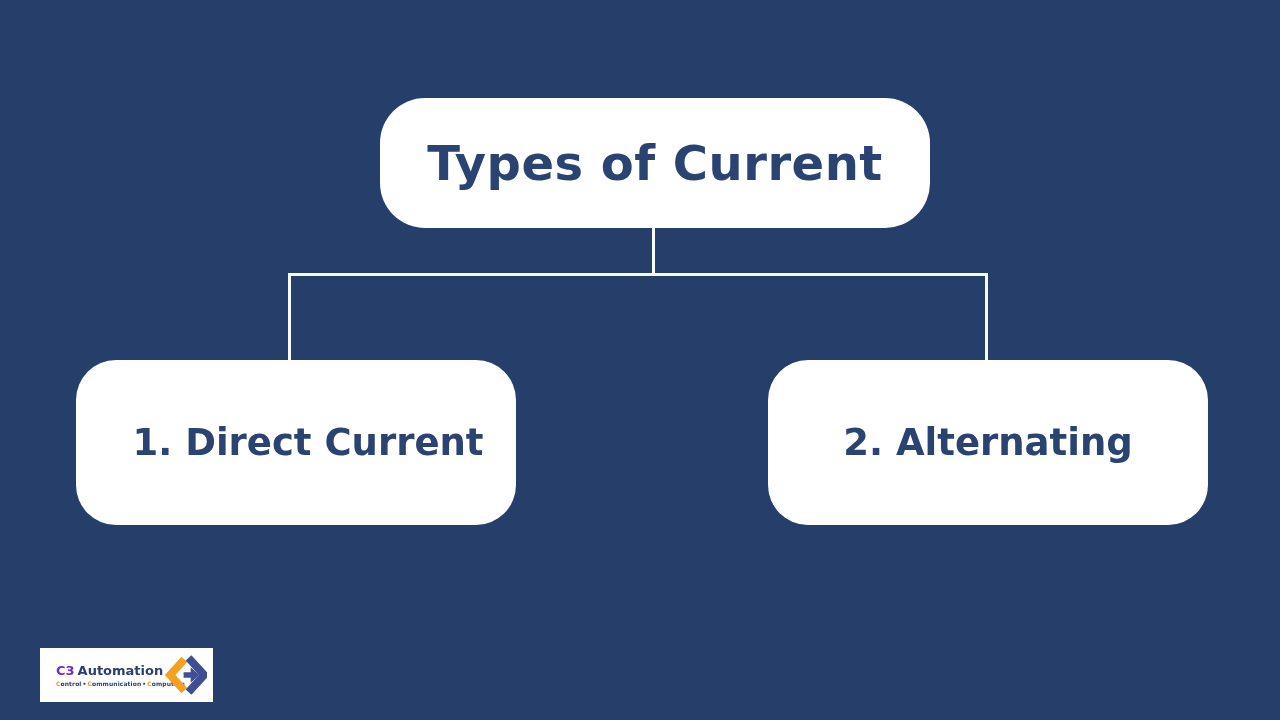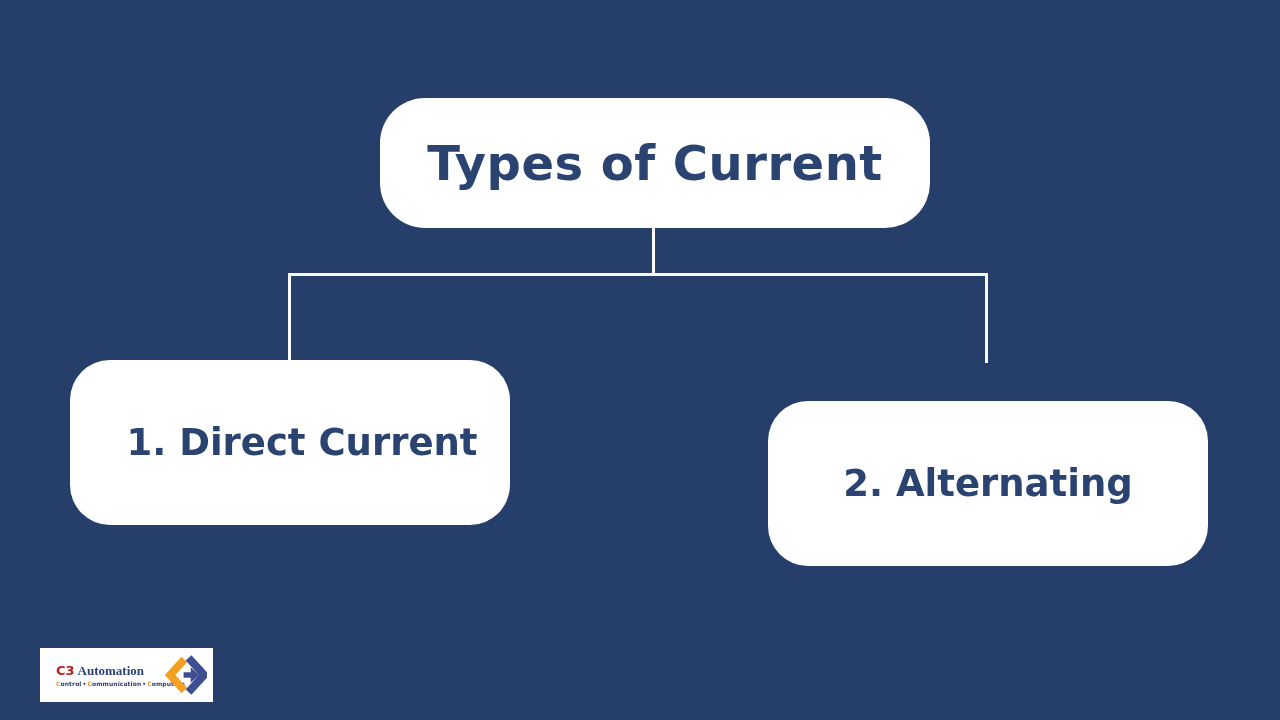"1. Direct Current" .child-node.left { left: 70px -> 76px }
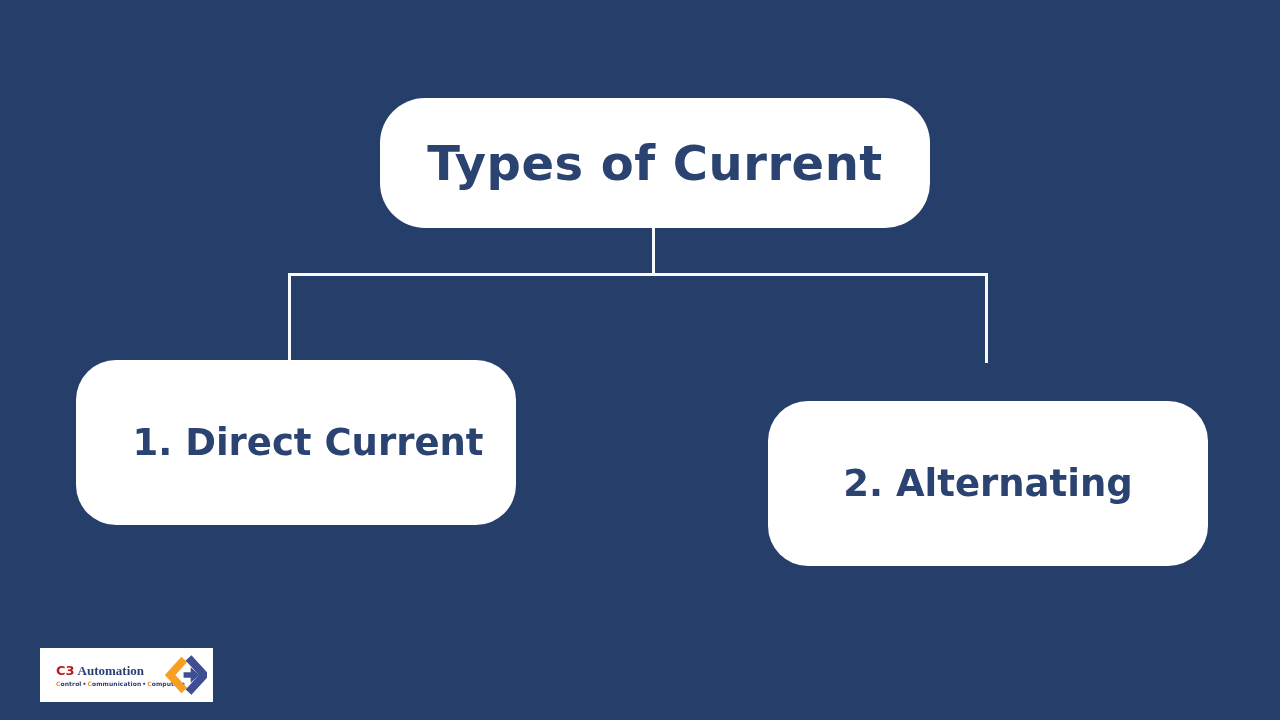"2. Alternating" .child-node.right { margin-top: 41px -> none }
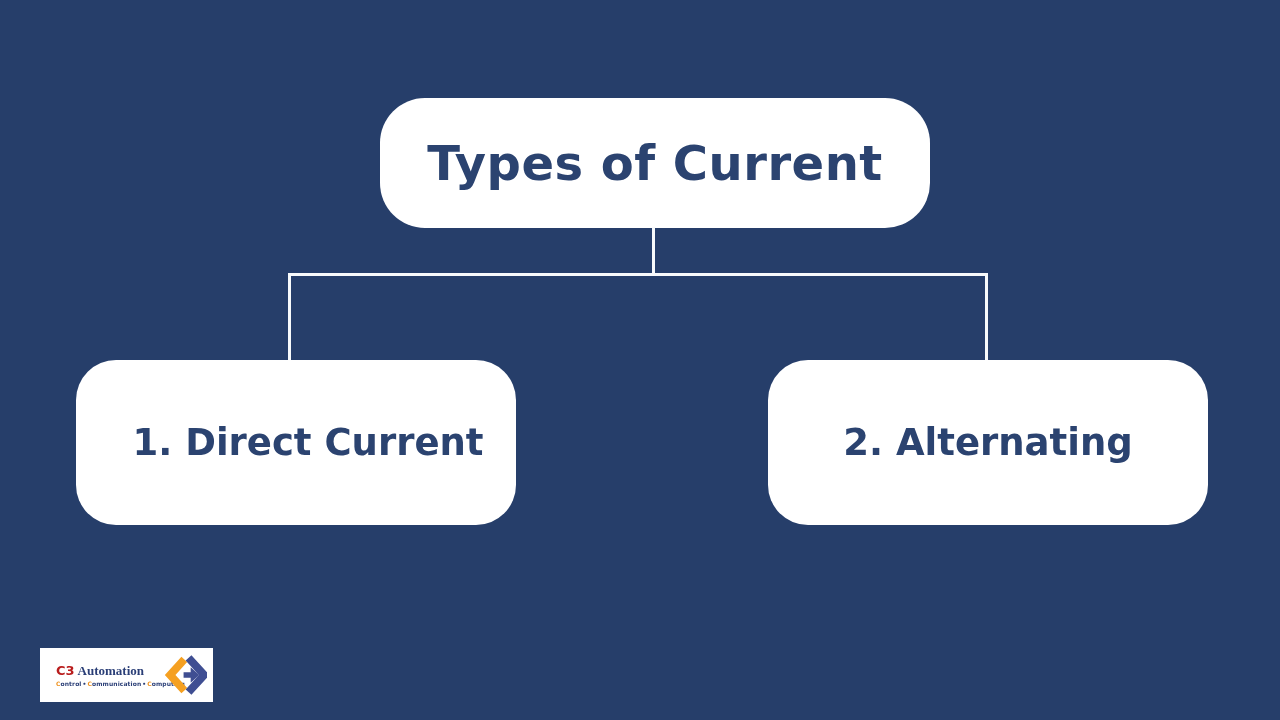"C3" .logo-brand .prefix { color: #b91c1c -> #6d28d9 }
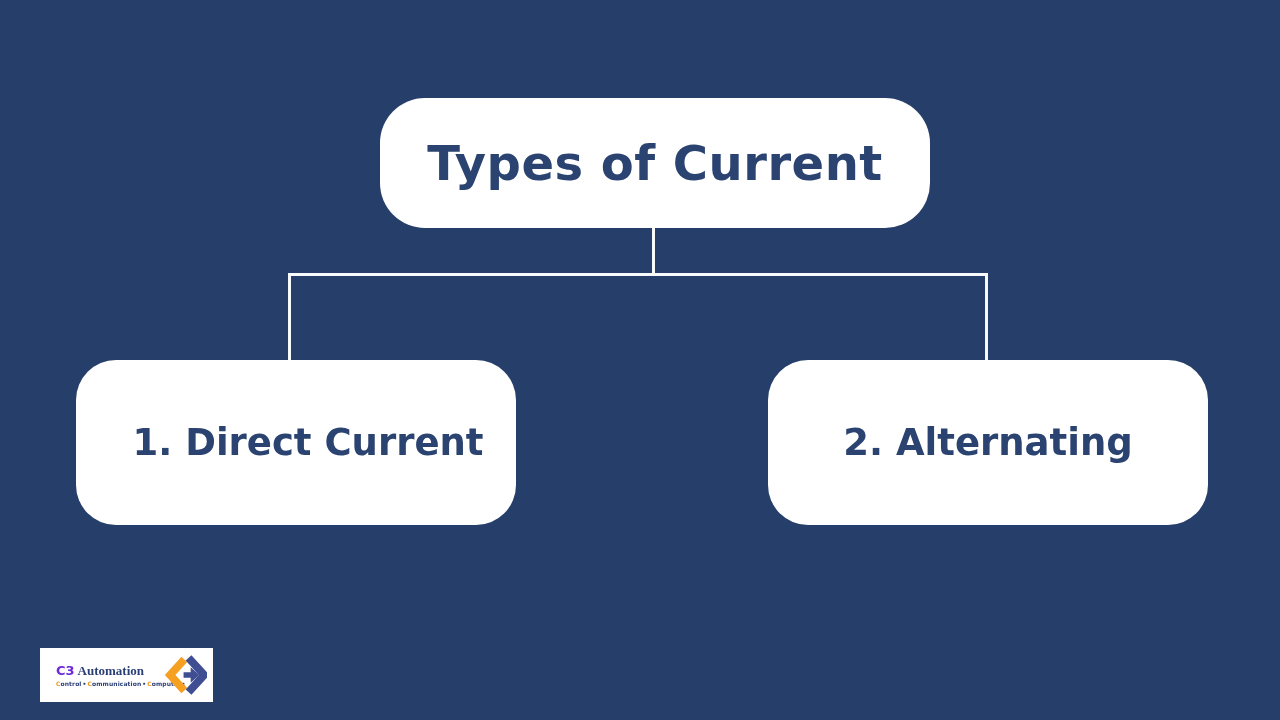"Automation" .logo-brand .name { font-family: Liberation Serif, serif -> none }
